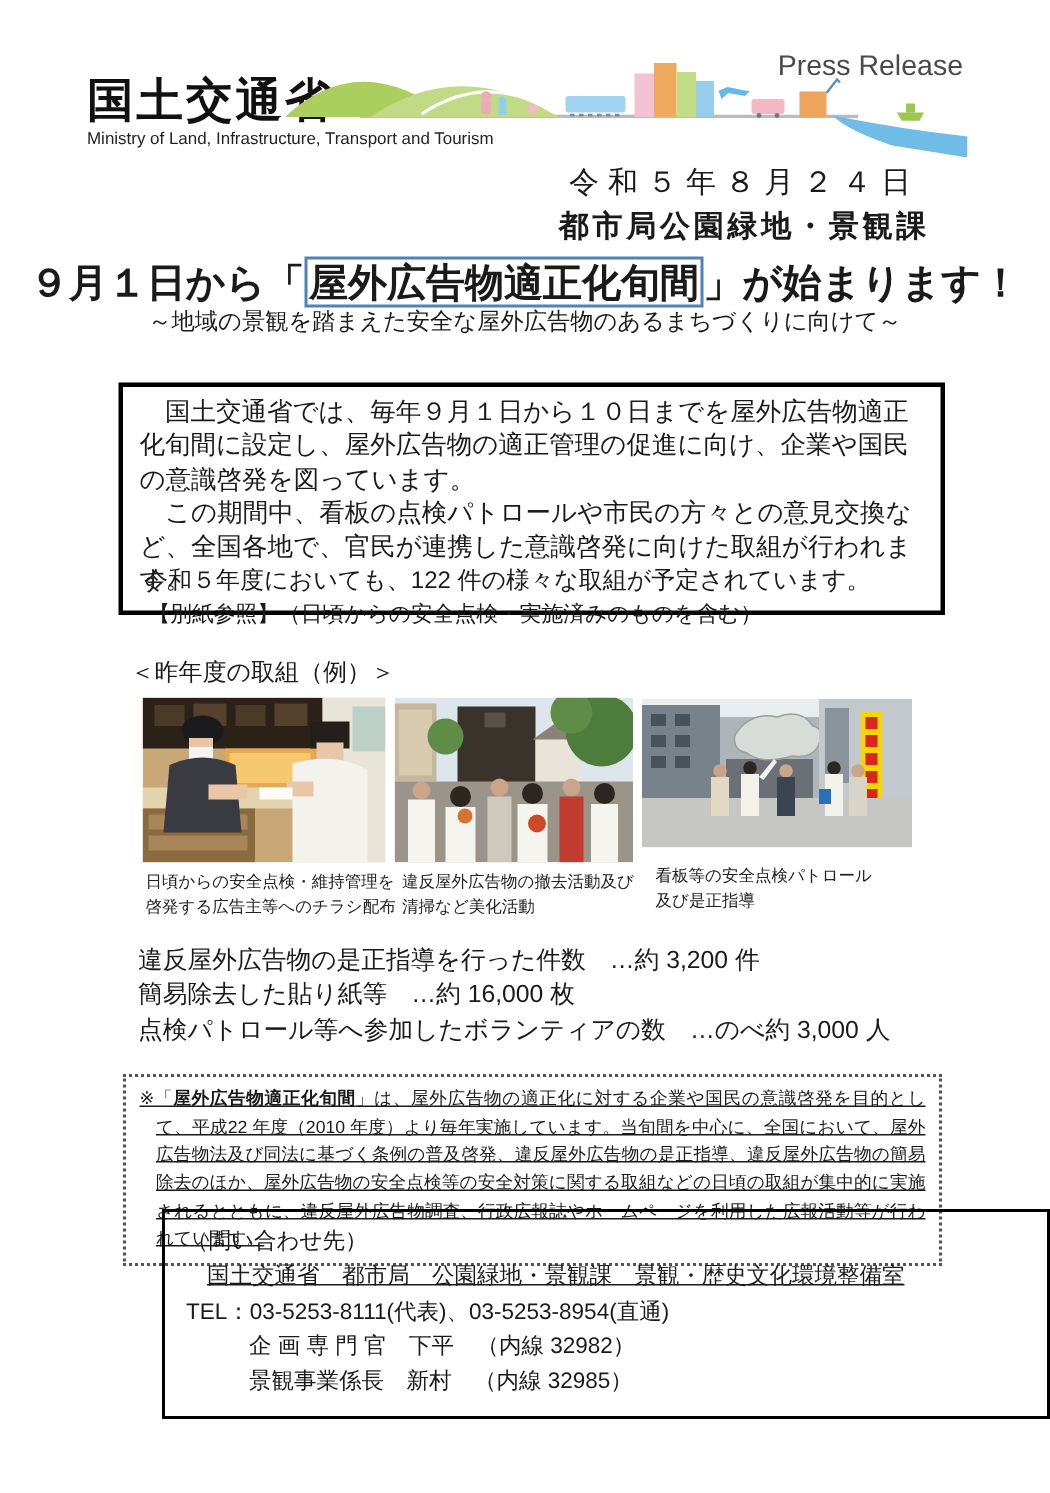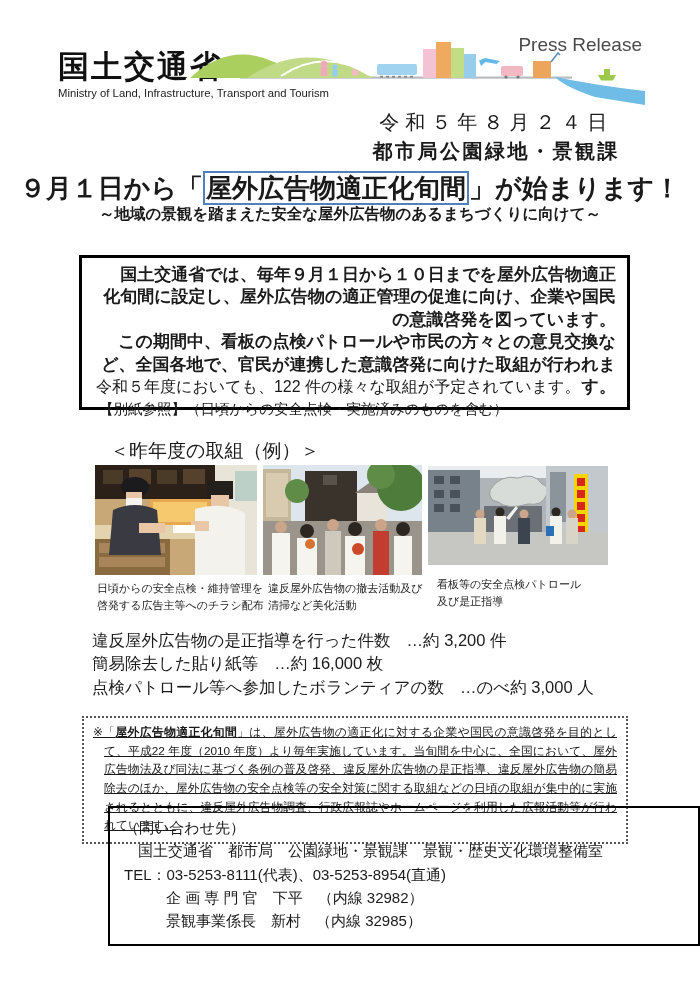"～地域の景観を踏まえた安全な屋外広告物のあるまちづくりに向けて～" .sub-title { font-weight: bold -> normal }
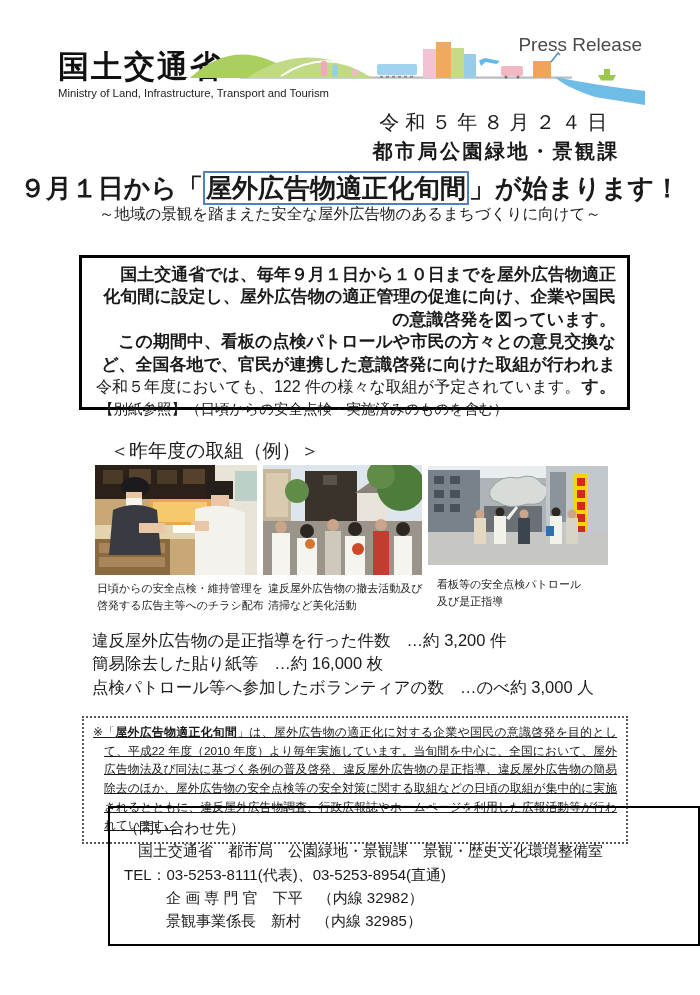"国土交通省では、毎年９月１日から１０日までを屋外広告物適正化旬間に設定し、屋外広" .summary-box { font-weight: 700 -> 400; text-align: right -> none }
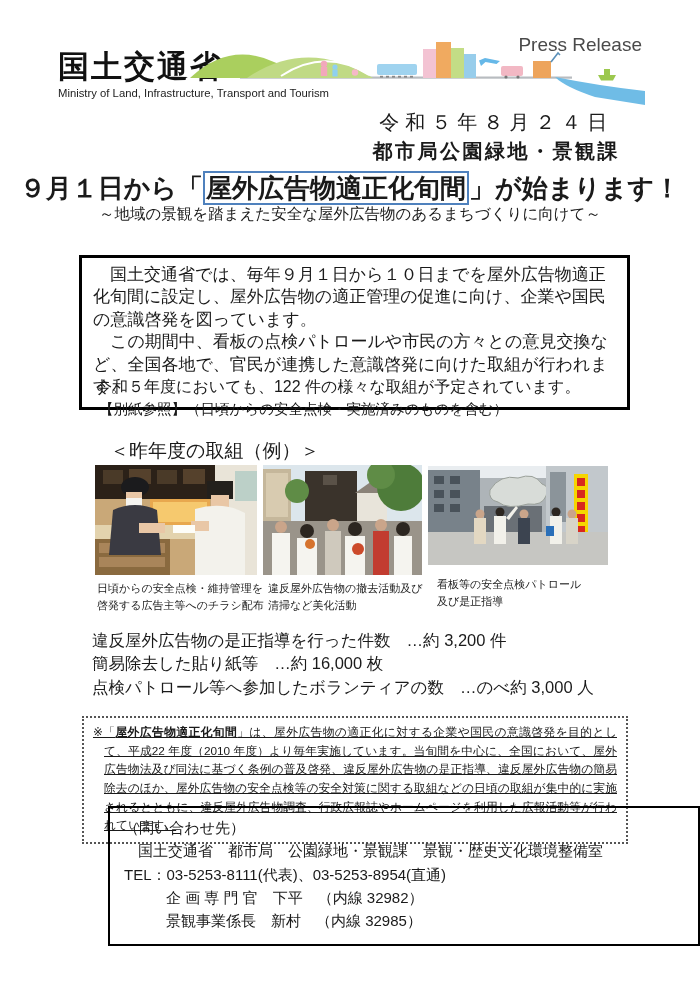"＜昨年度の取組（例）＞" .examples-heading { font-size: 19px -> 16px; margin-left: 23px -> none }
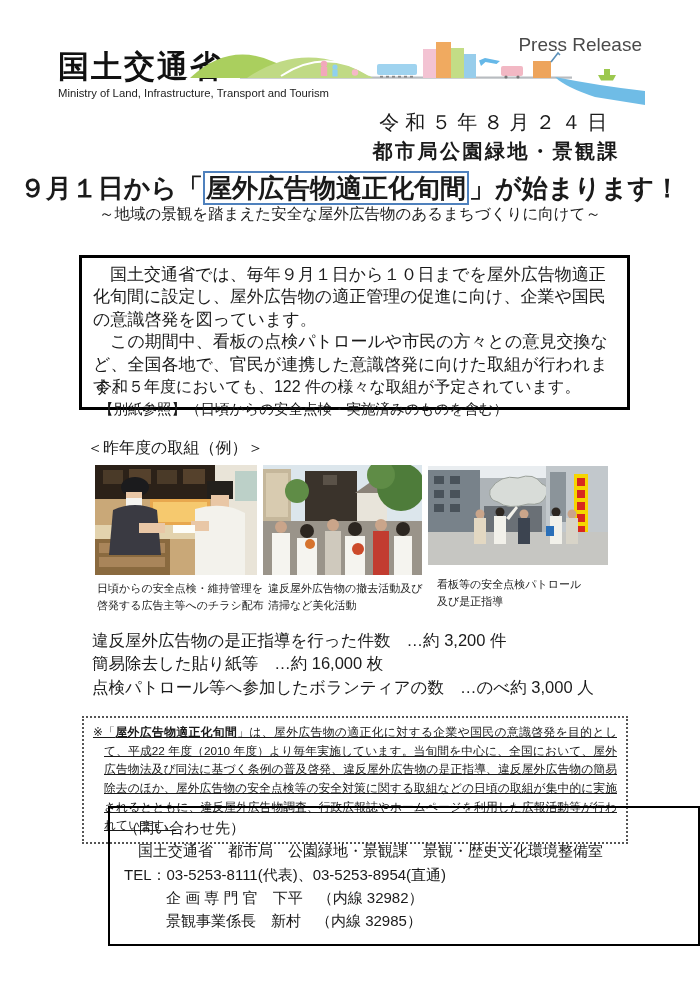"国土交通省 都市局 公園緑地・景観課 景観・歴史文化環境整備室" .c-indent1 { text-decoration: none -> underline }
